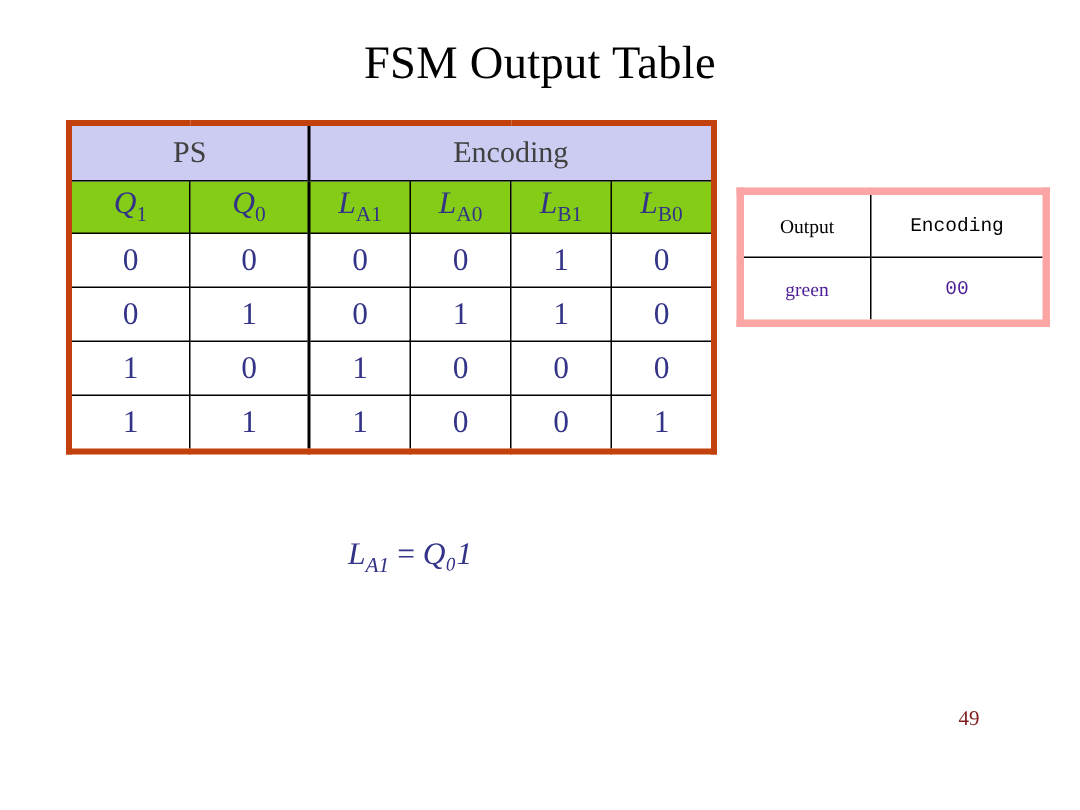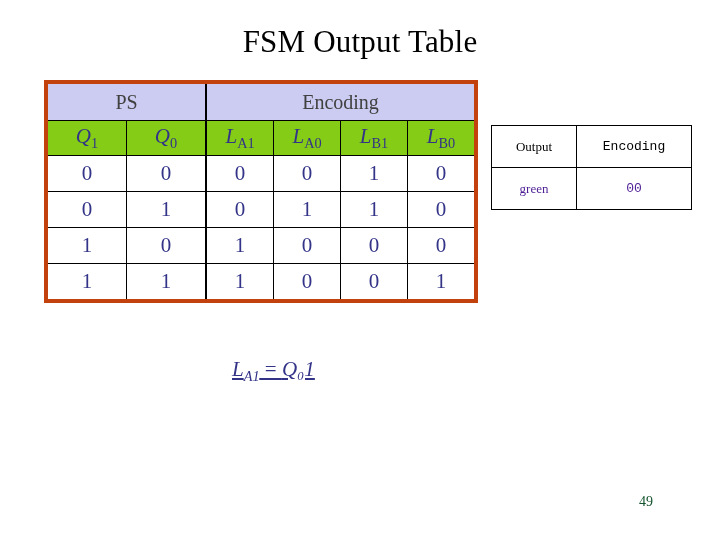"Output" #encoding-table { border: 1px solid #fca5a5 -> 5px solid #fca5a5 }
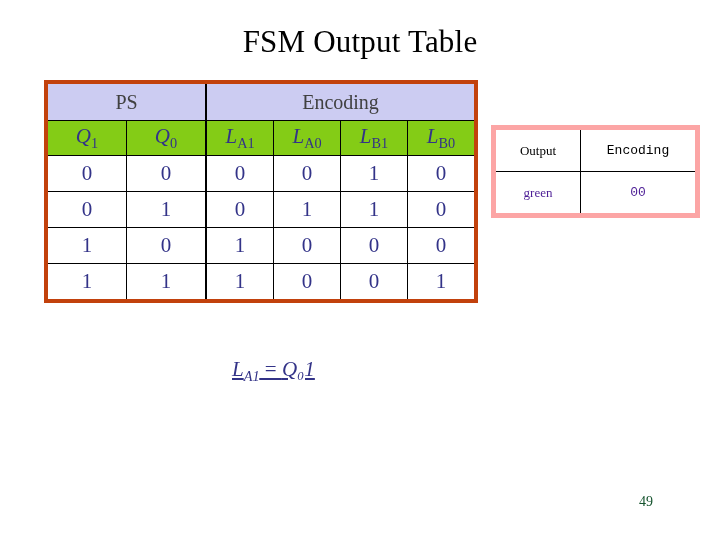"LA1 = Q₀1" #equations div { text-decoration: underline -> none }
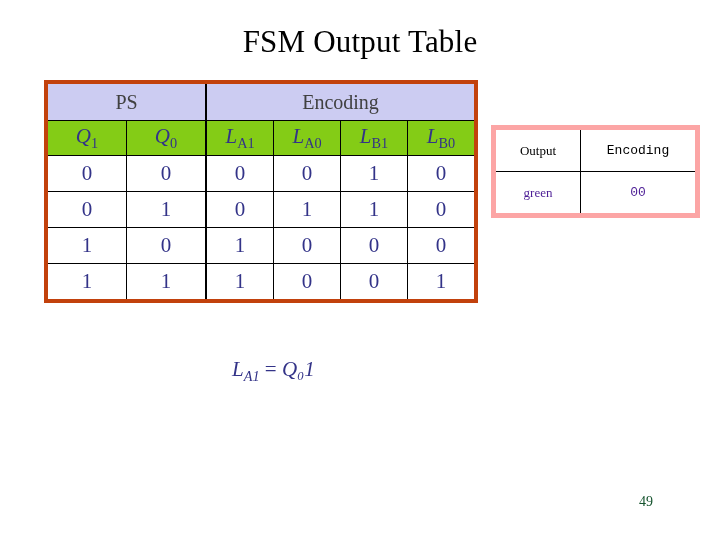"49" #page-number { color: #14532d -> #7f1d1d; top: 494px -> 472px }
